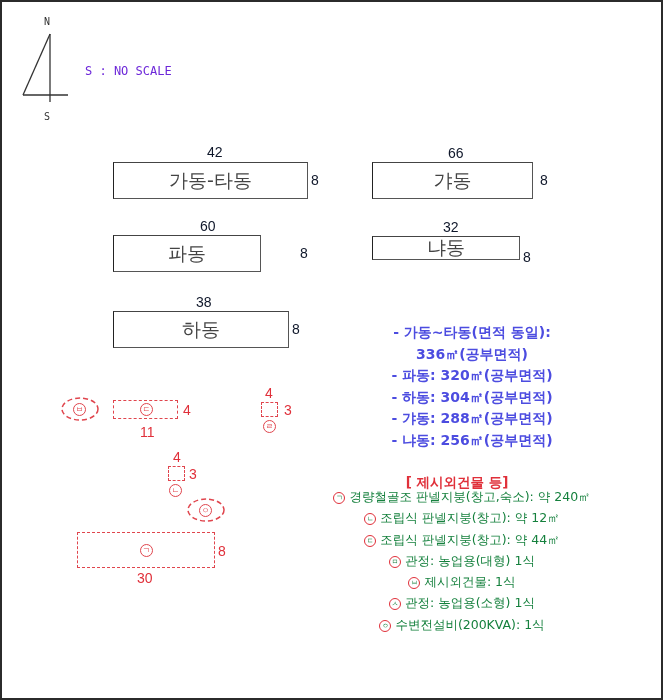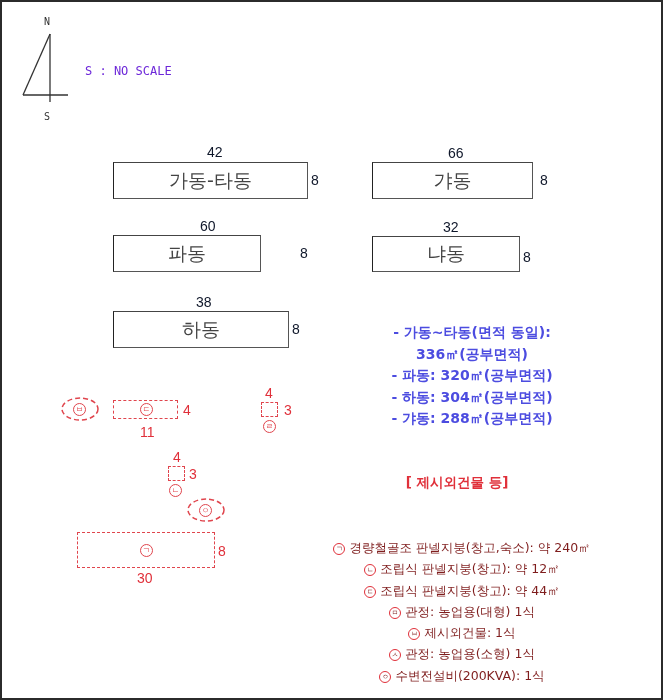"냐동" div.bldg { height: 36px -> 24px }
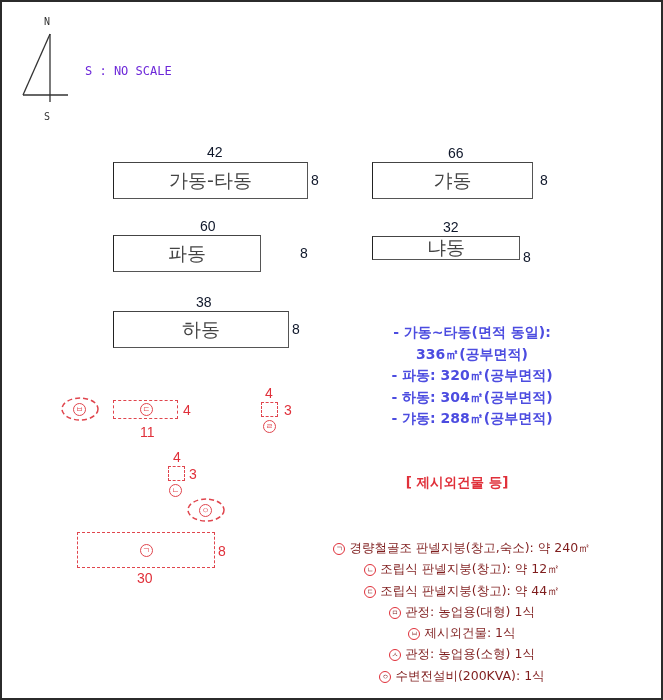"- 냐동: 256㎡(공부면적)" div { html: none -> <div>- 냐동: 256㎡(공부면적)</div> }
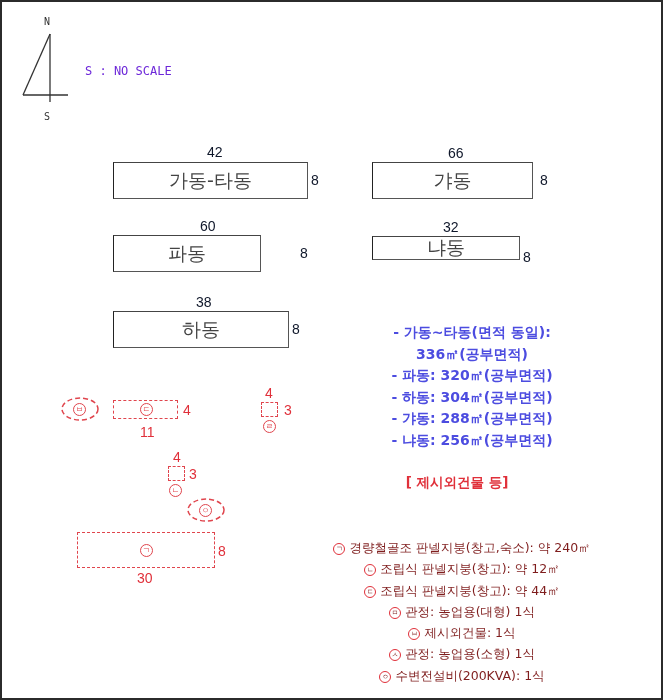"ㄱ 경량철골조 판넬지붕(창고,숙소): 약 240㎡" .annex-list { color: #7f1d1d -> #15803d; top: 535px -> 484px }
